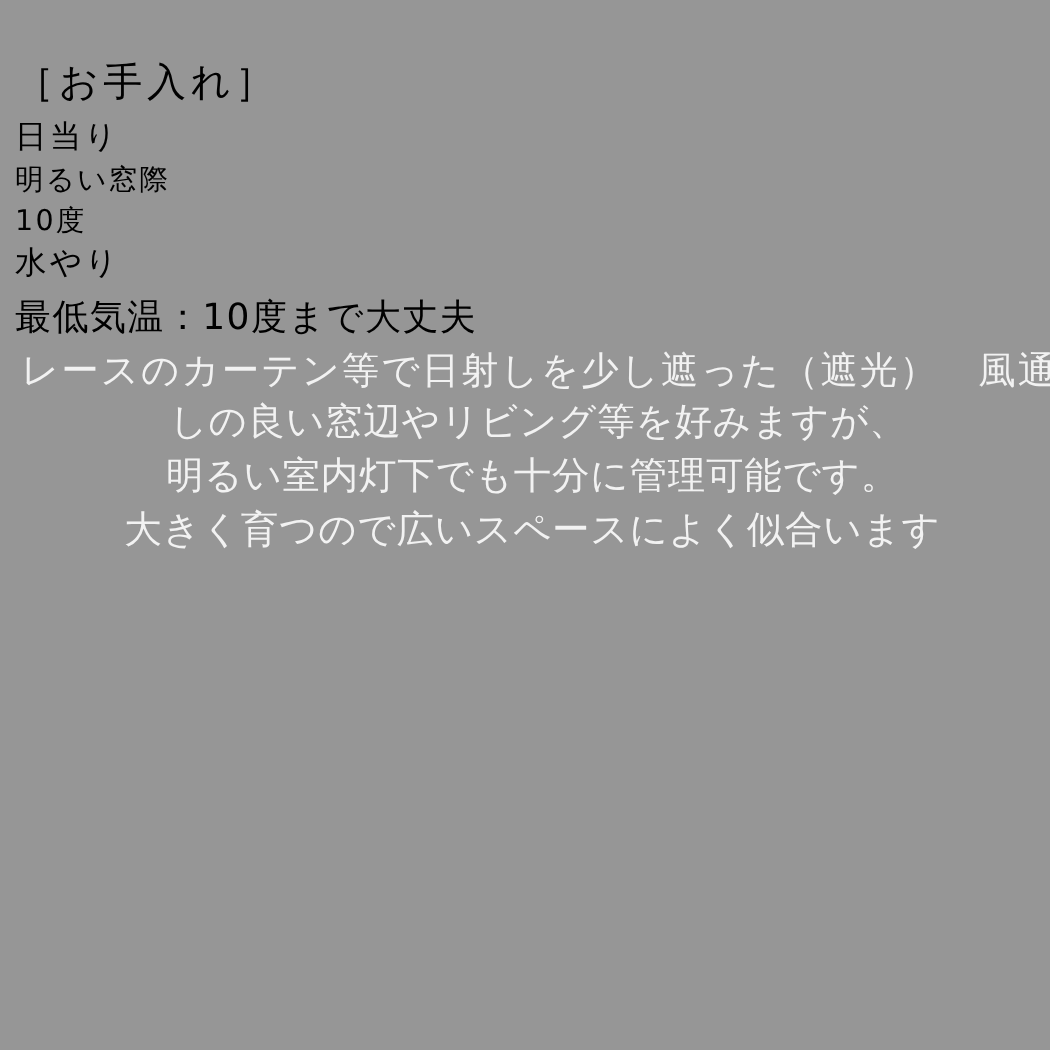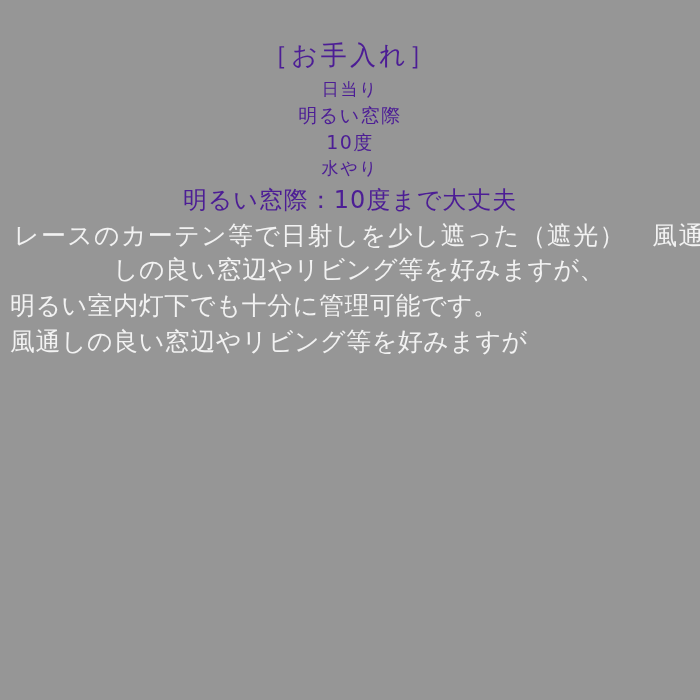"［お手入れ］" .line { color: #4c1d95 -> #000000; text-align: center -> none }
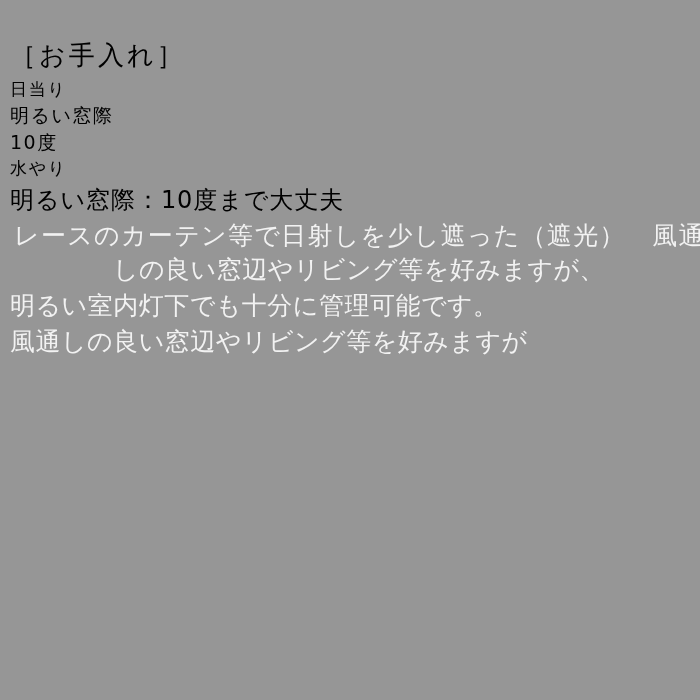"日当り" .label { font-size: 17px -> 21px }
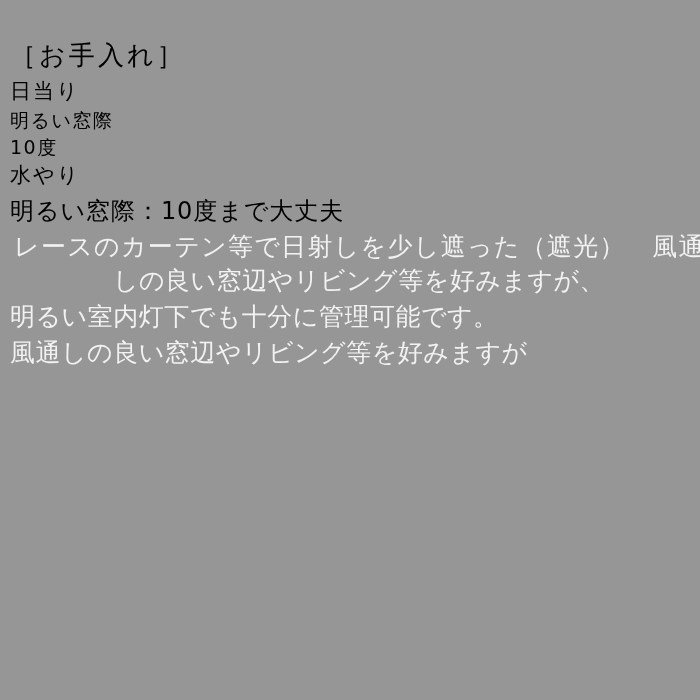"明るい窓際：10度まで大丈夫" div.line { text: 明るい窓際 -> 最低気温 }
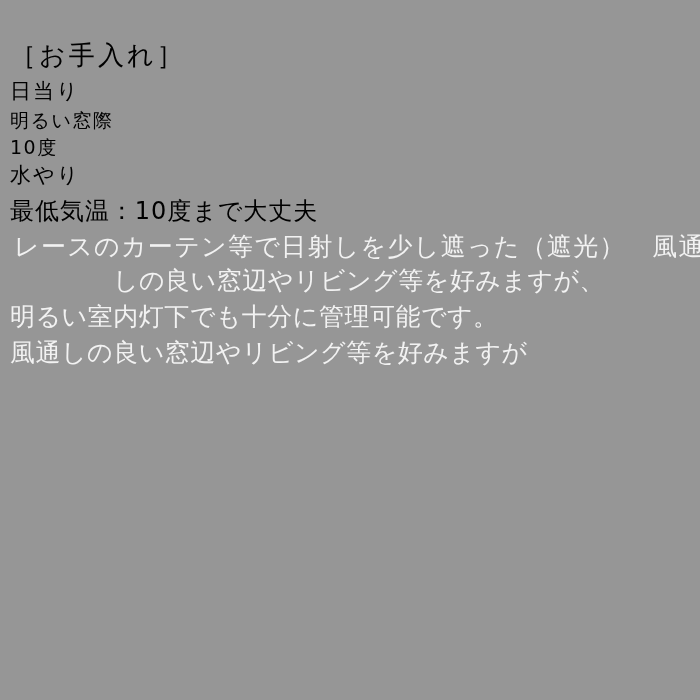"明るい室内灯下でも十分に管理可能です。" .desc { text-align: none -> center }
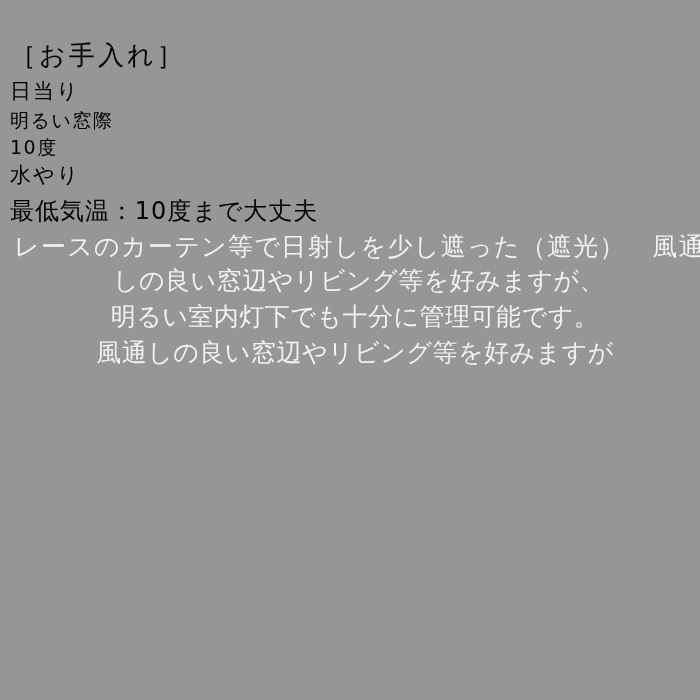"風通しの良い窓辺やリビング等を好みますが" div.desc { text: 風通しの良い窓辺やリビング等を好みますが -> 大きく育つので広いスペースによく似合います }
